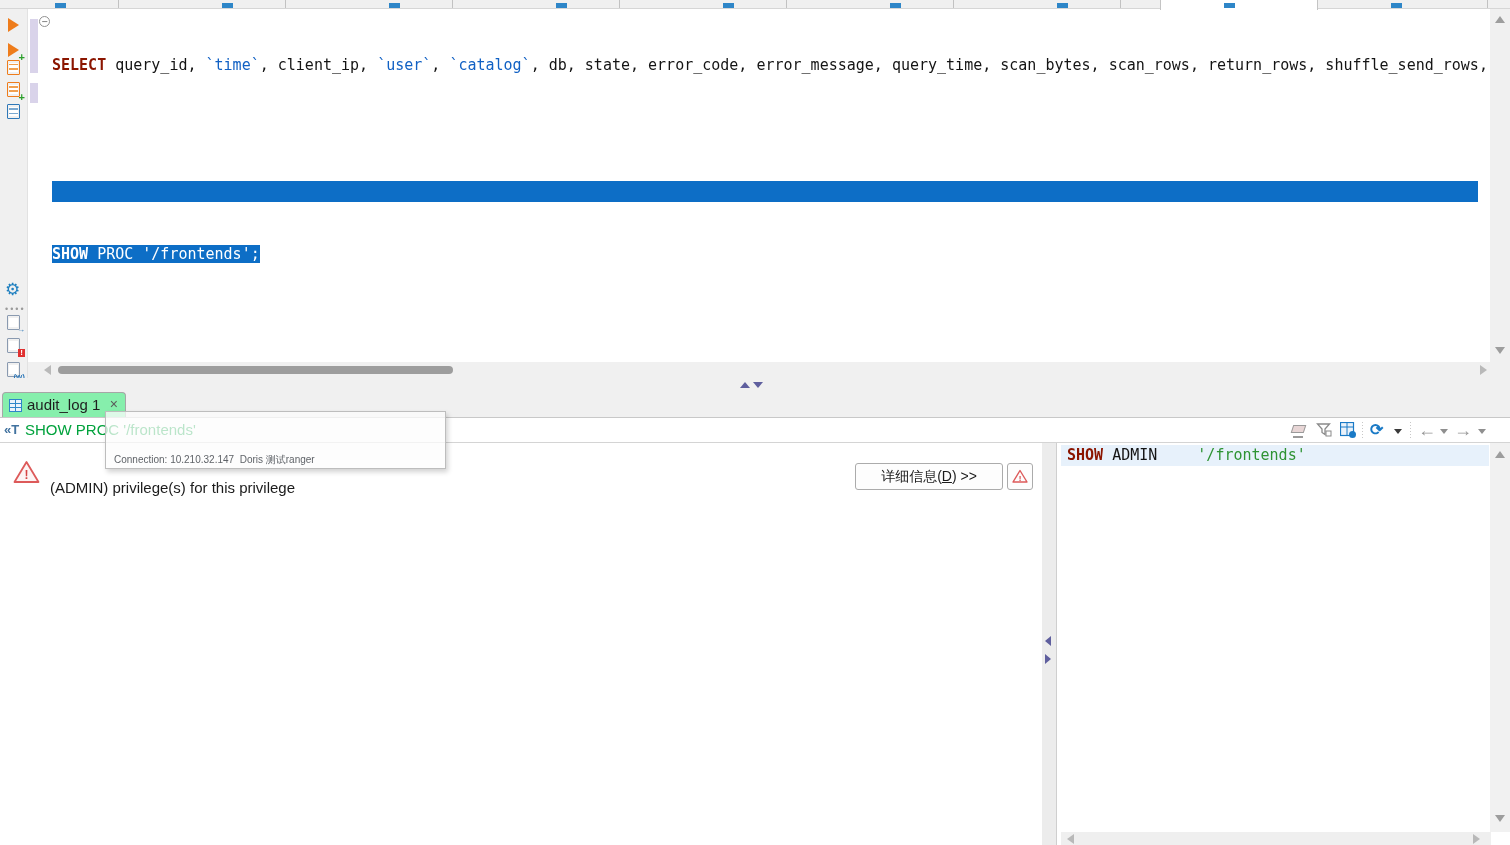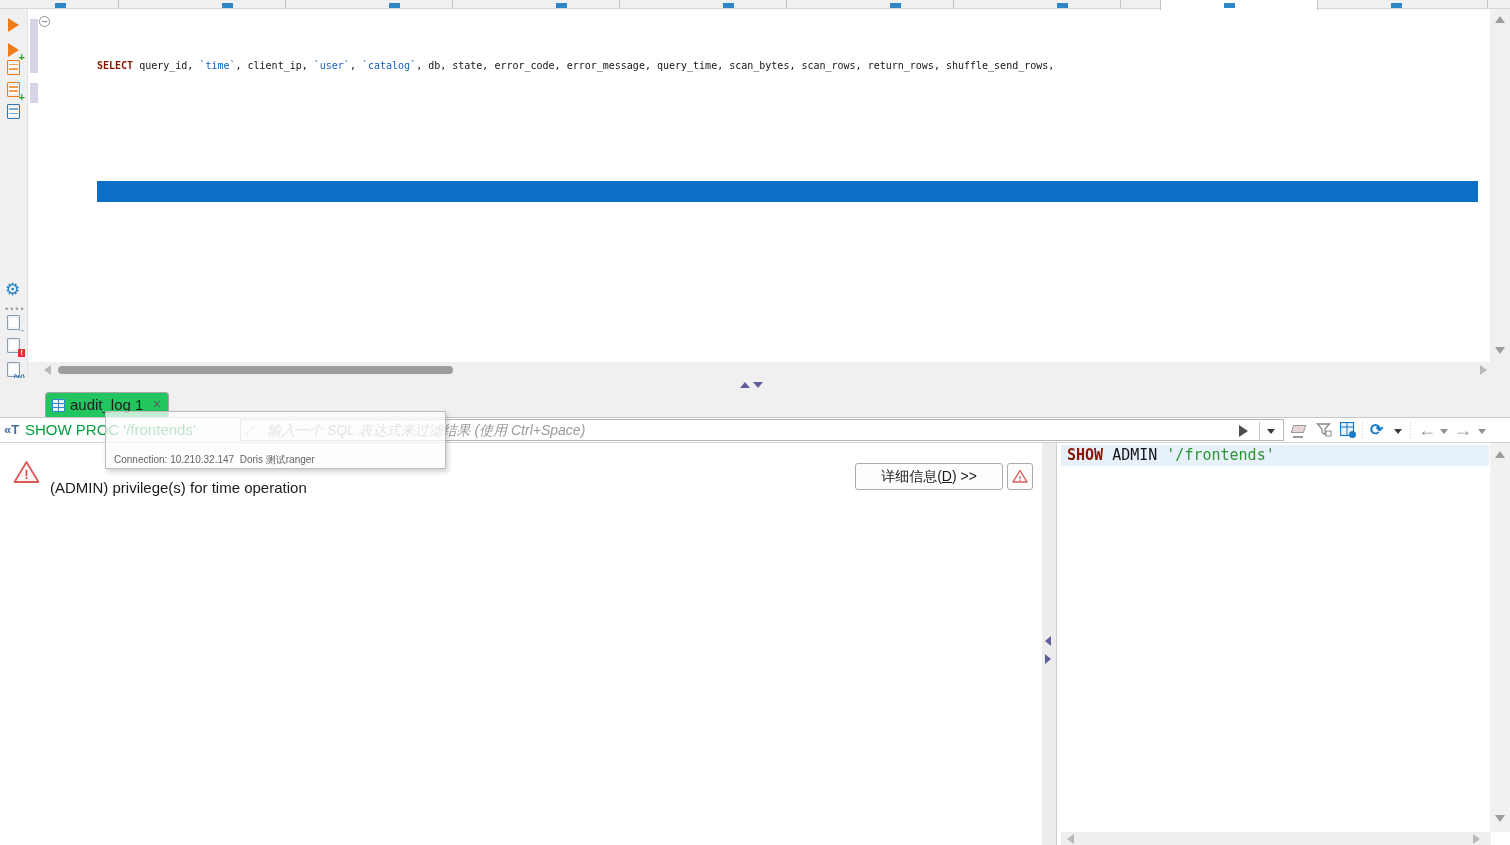"SELECT query_id, `time`, client_ip," #code { font-size: 10px -> 15px; margin-left: 45px -> none }
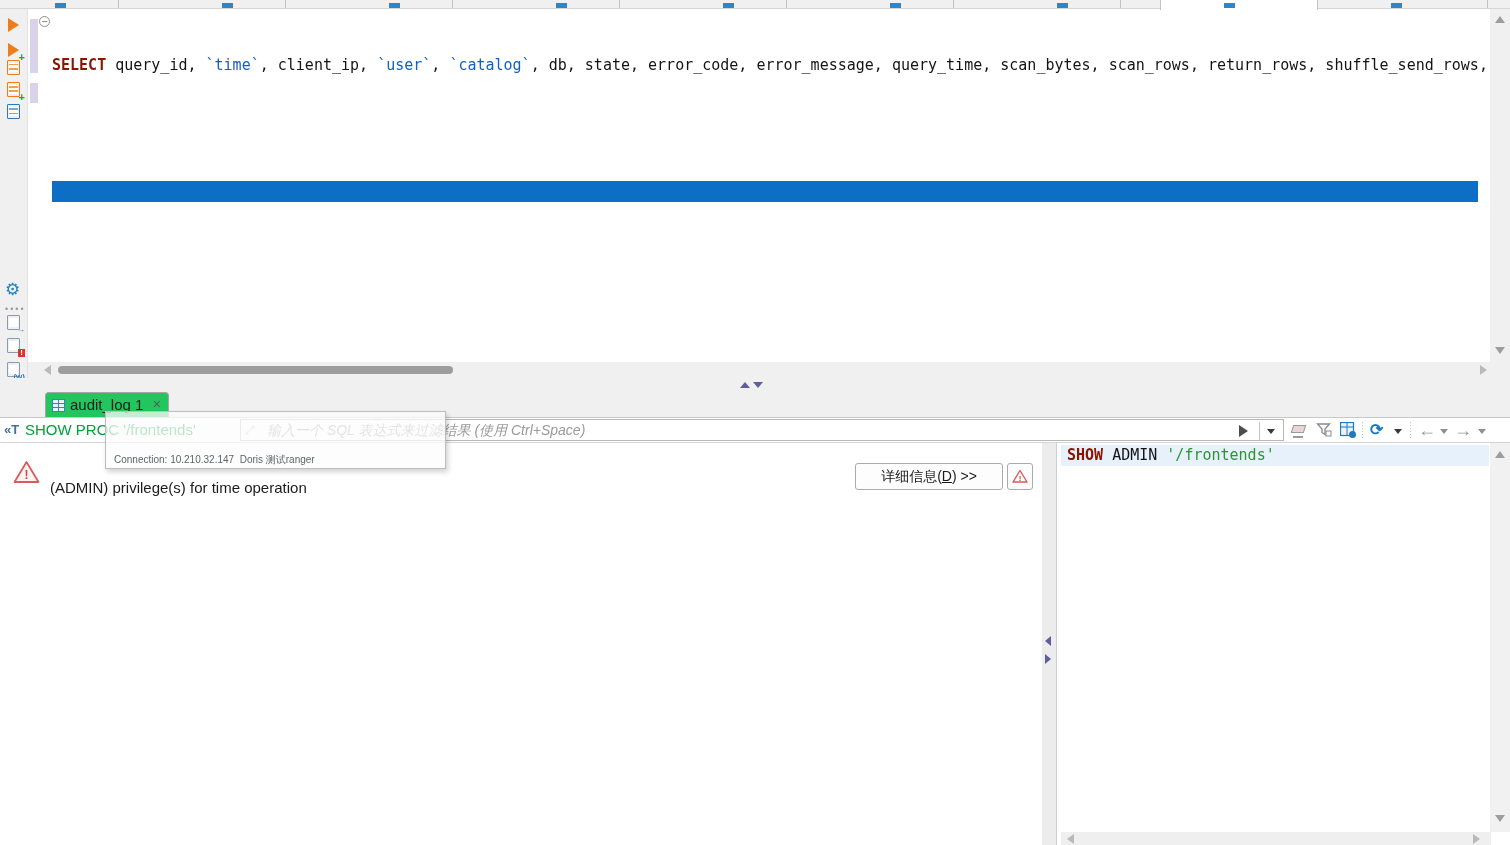"SHOW PROC '/frontends';" div.cl { html: none -> <div><span><span>SHOW</span><span> PROC '/frontends';</span></span></div> }
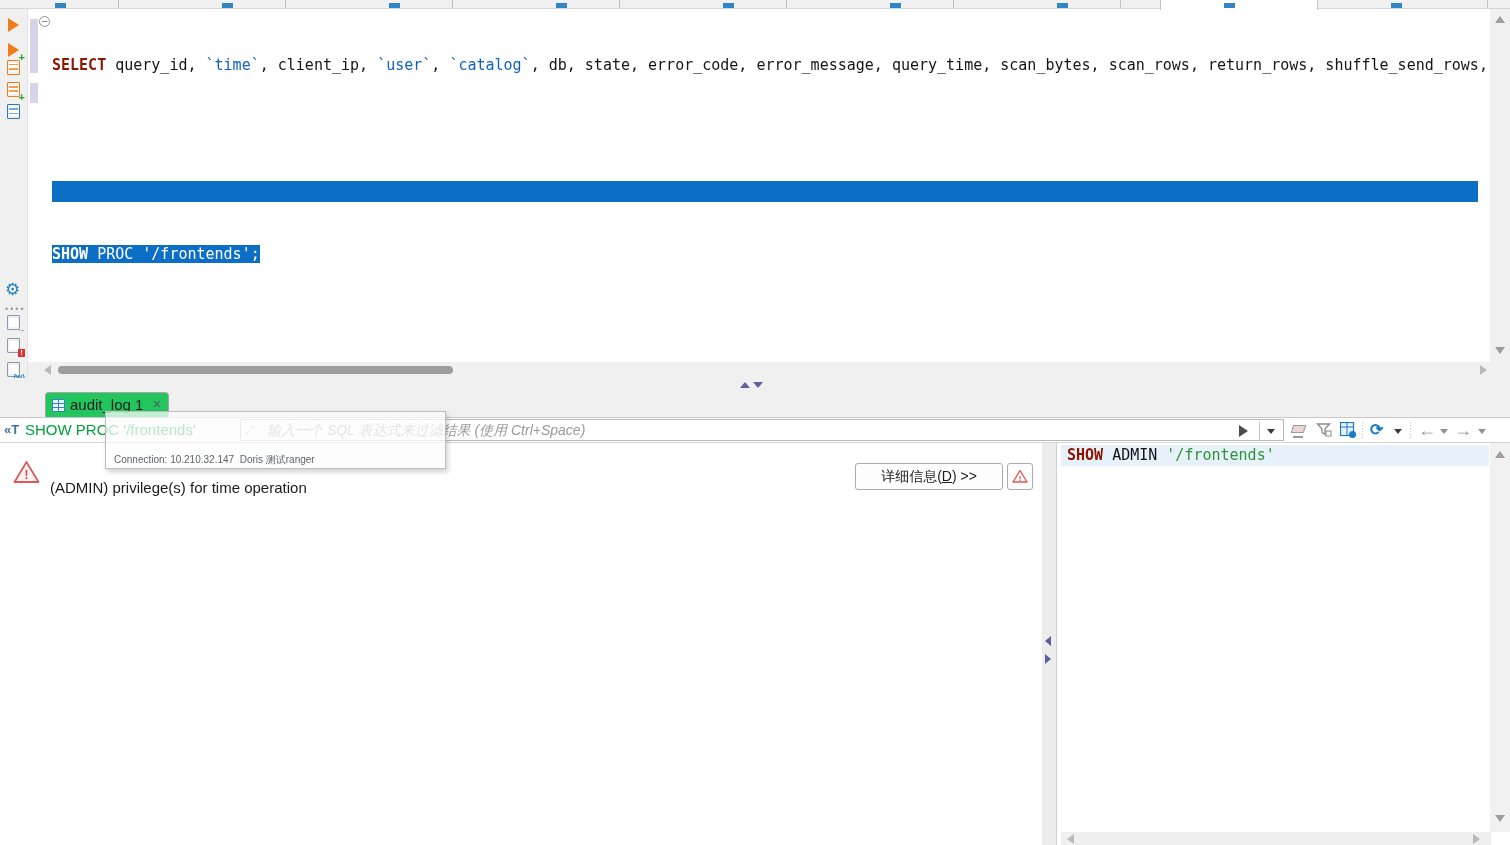"audit_log 1" #audit-tab { background: #22c55e -> #86efac; margin-left: 43px -> none }
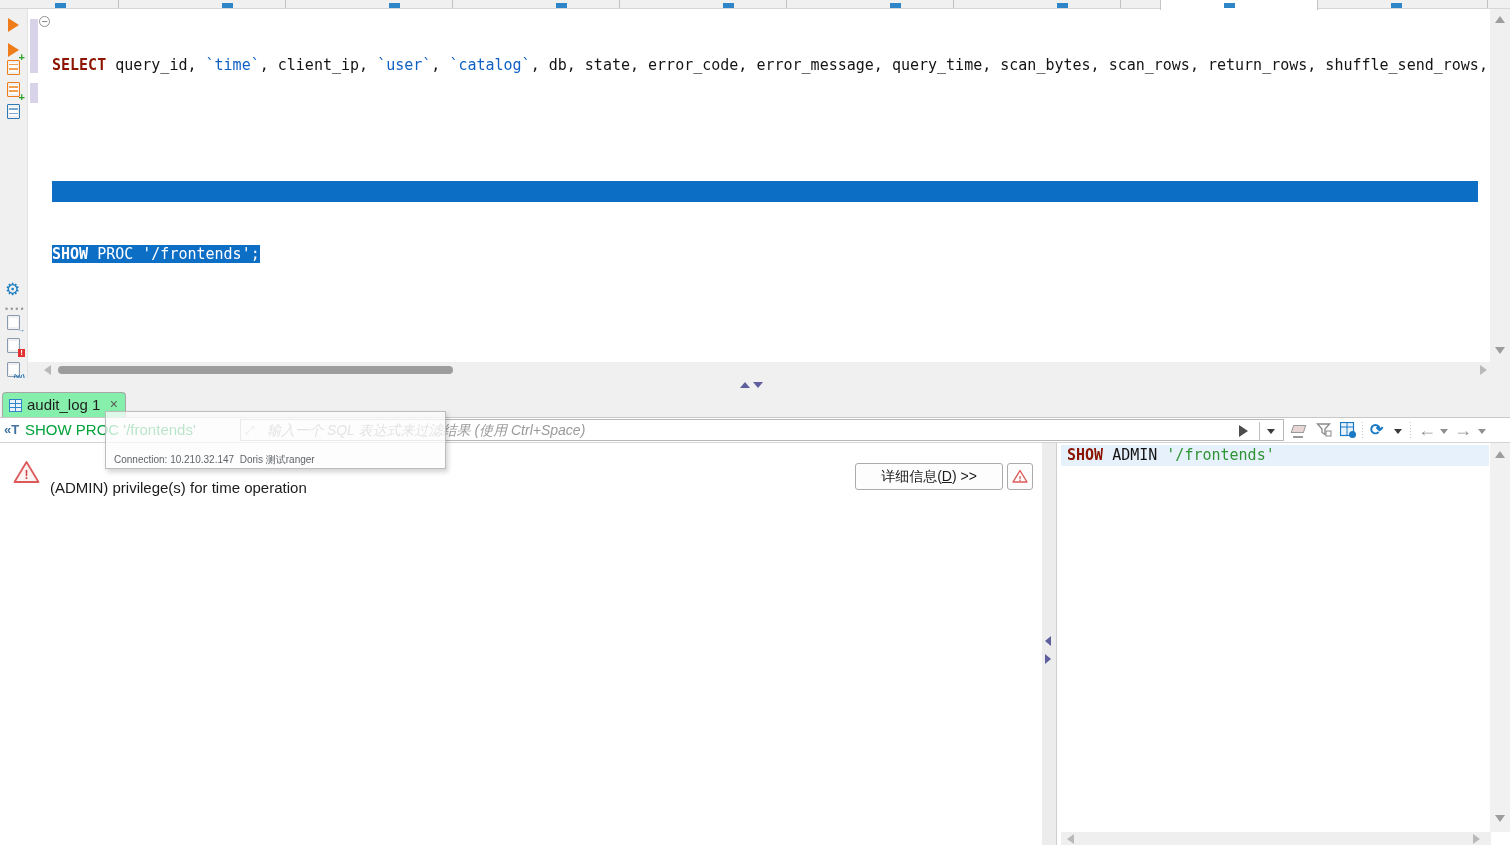"输入一个 SQL 表达式来过滤结果 (使用 Ctrl+Space)" div { html: <div> <span>⤢</span> <span>输入一个 SQL 表达式来过滤结果 (使用 Ctrl+Space)</span> <div></div> <div></div> <div></div> </div> -> none }
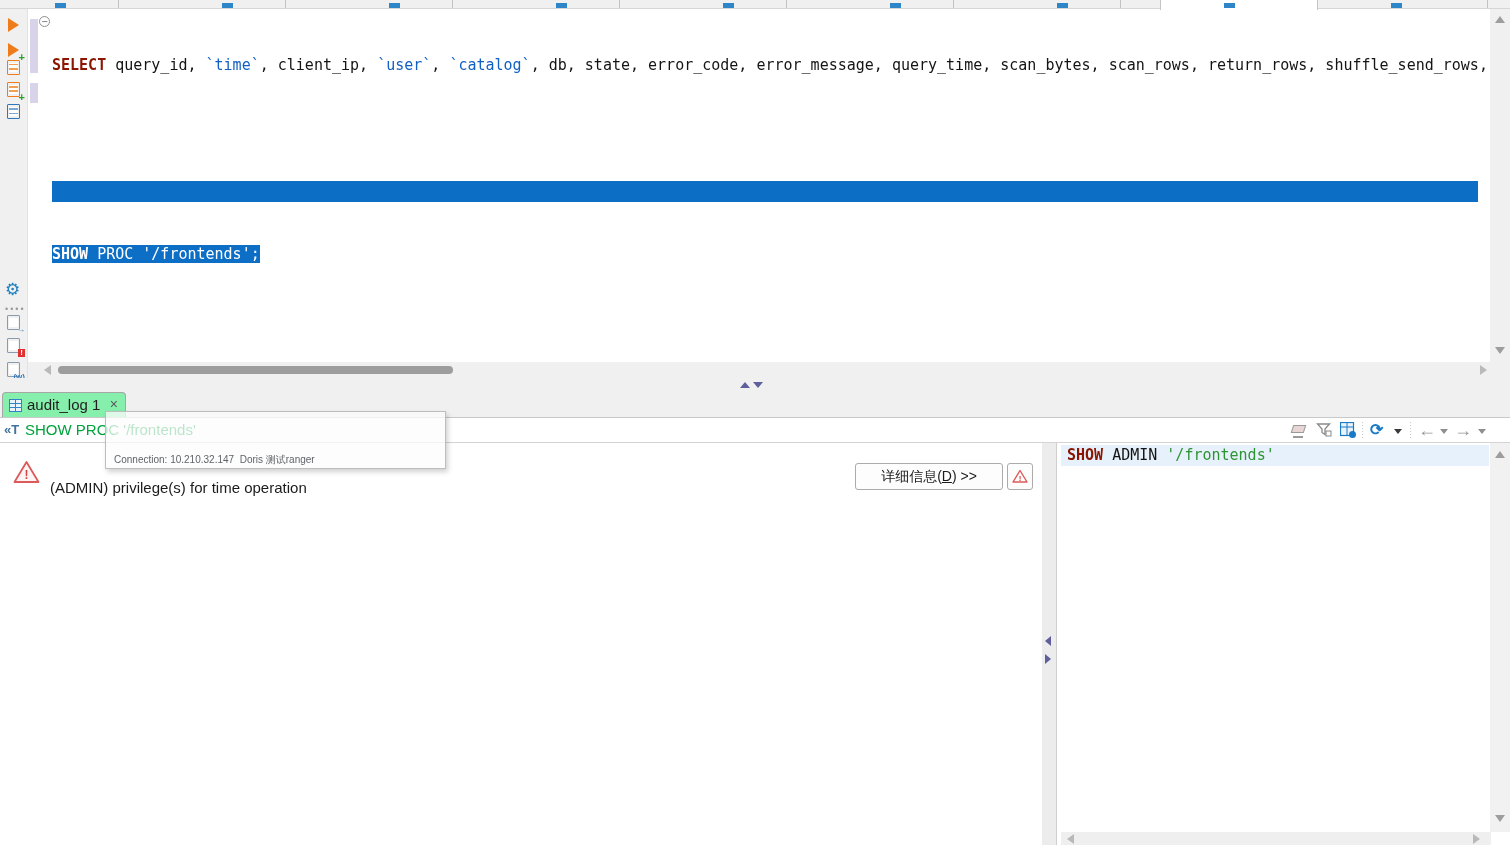"'/frontends'" span { margin-left: none -> 31px }
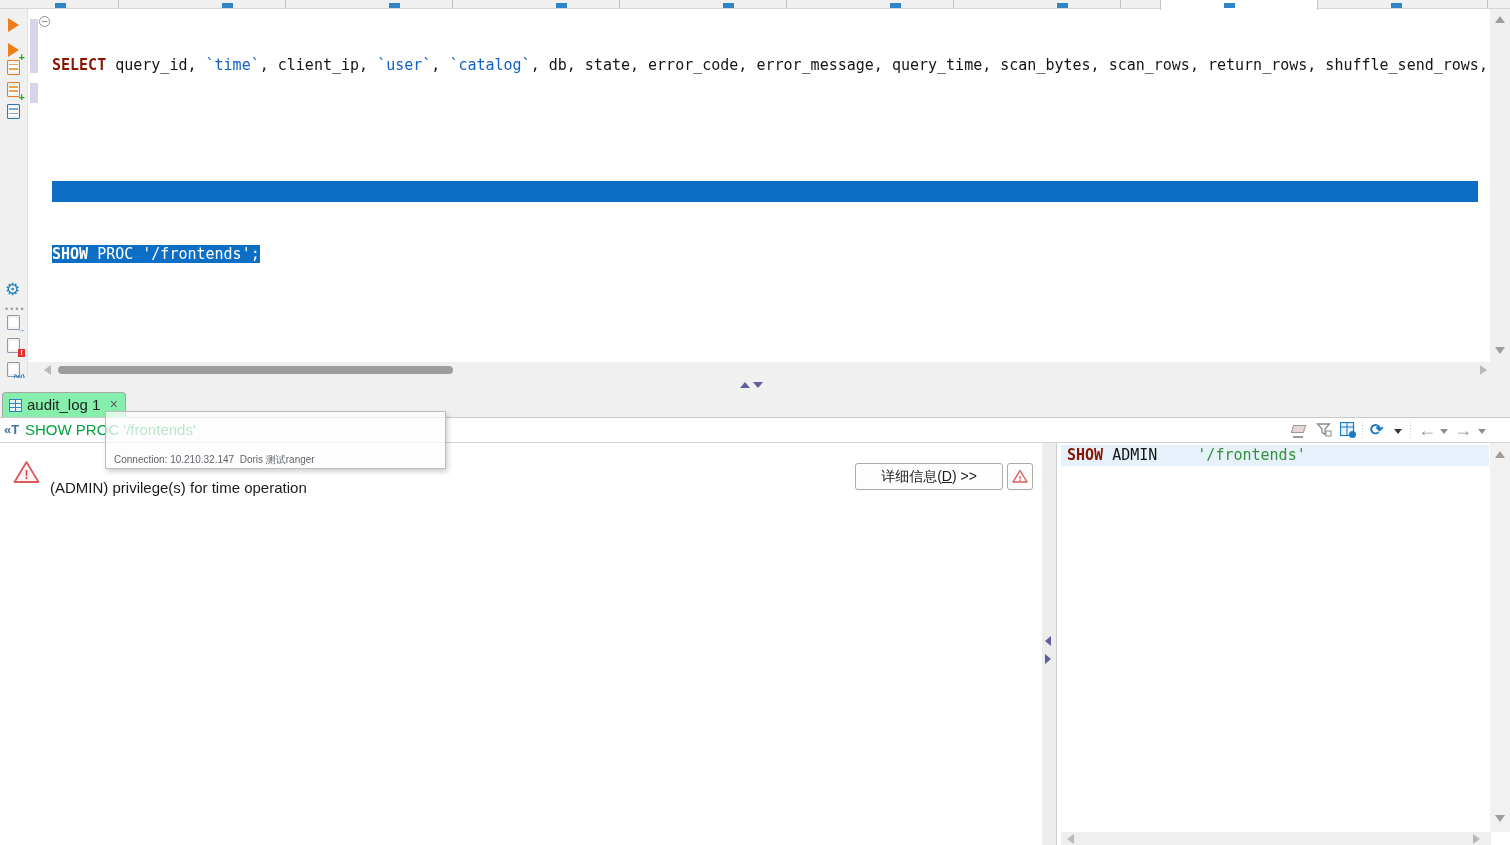"(ADMIN) privilege(s) for time operation" div.err-line { text: time operation -> this privilege }
